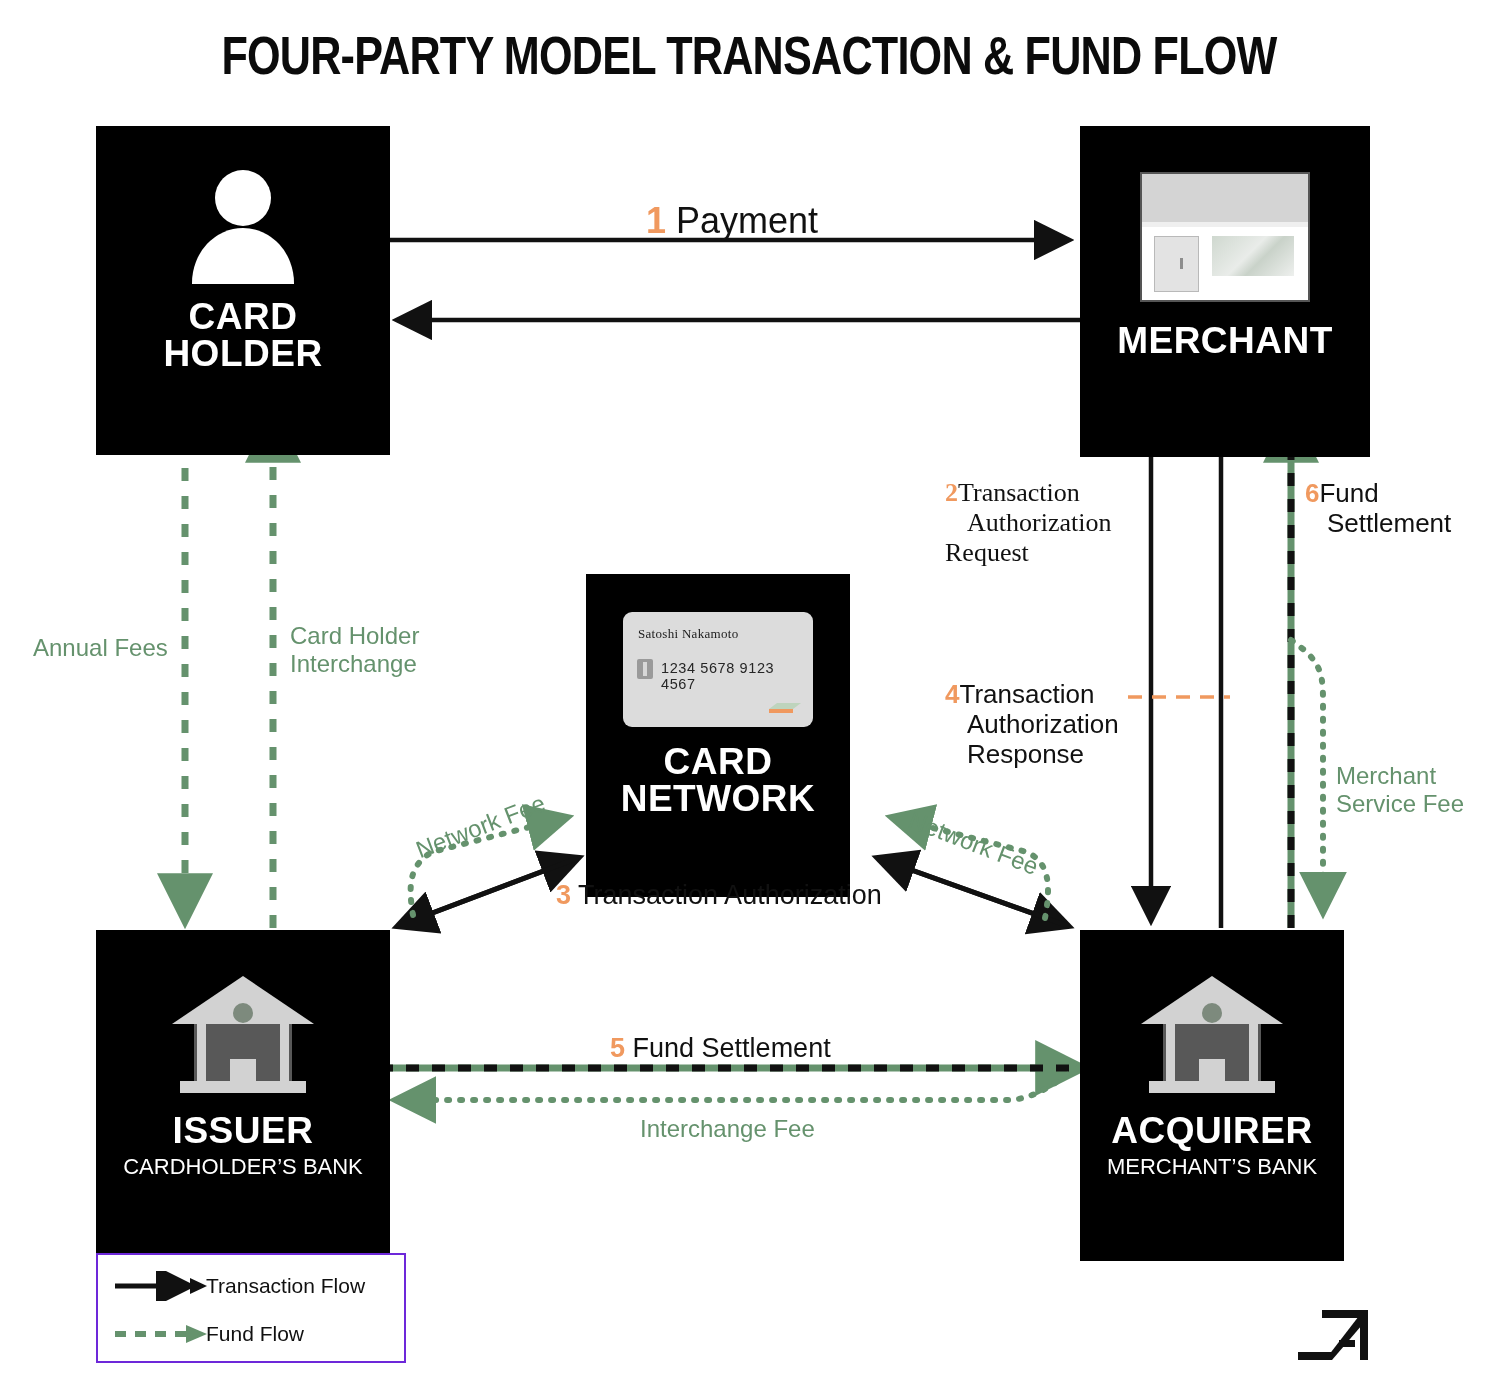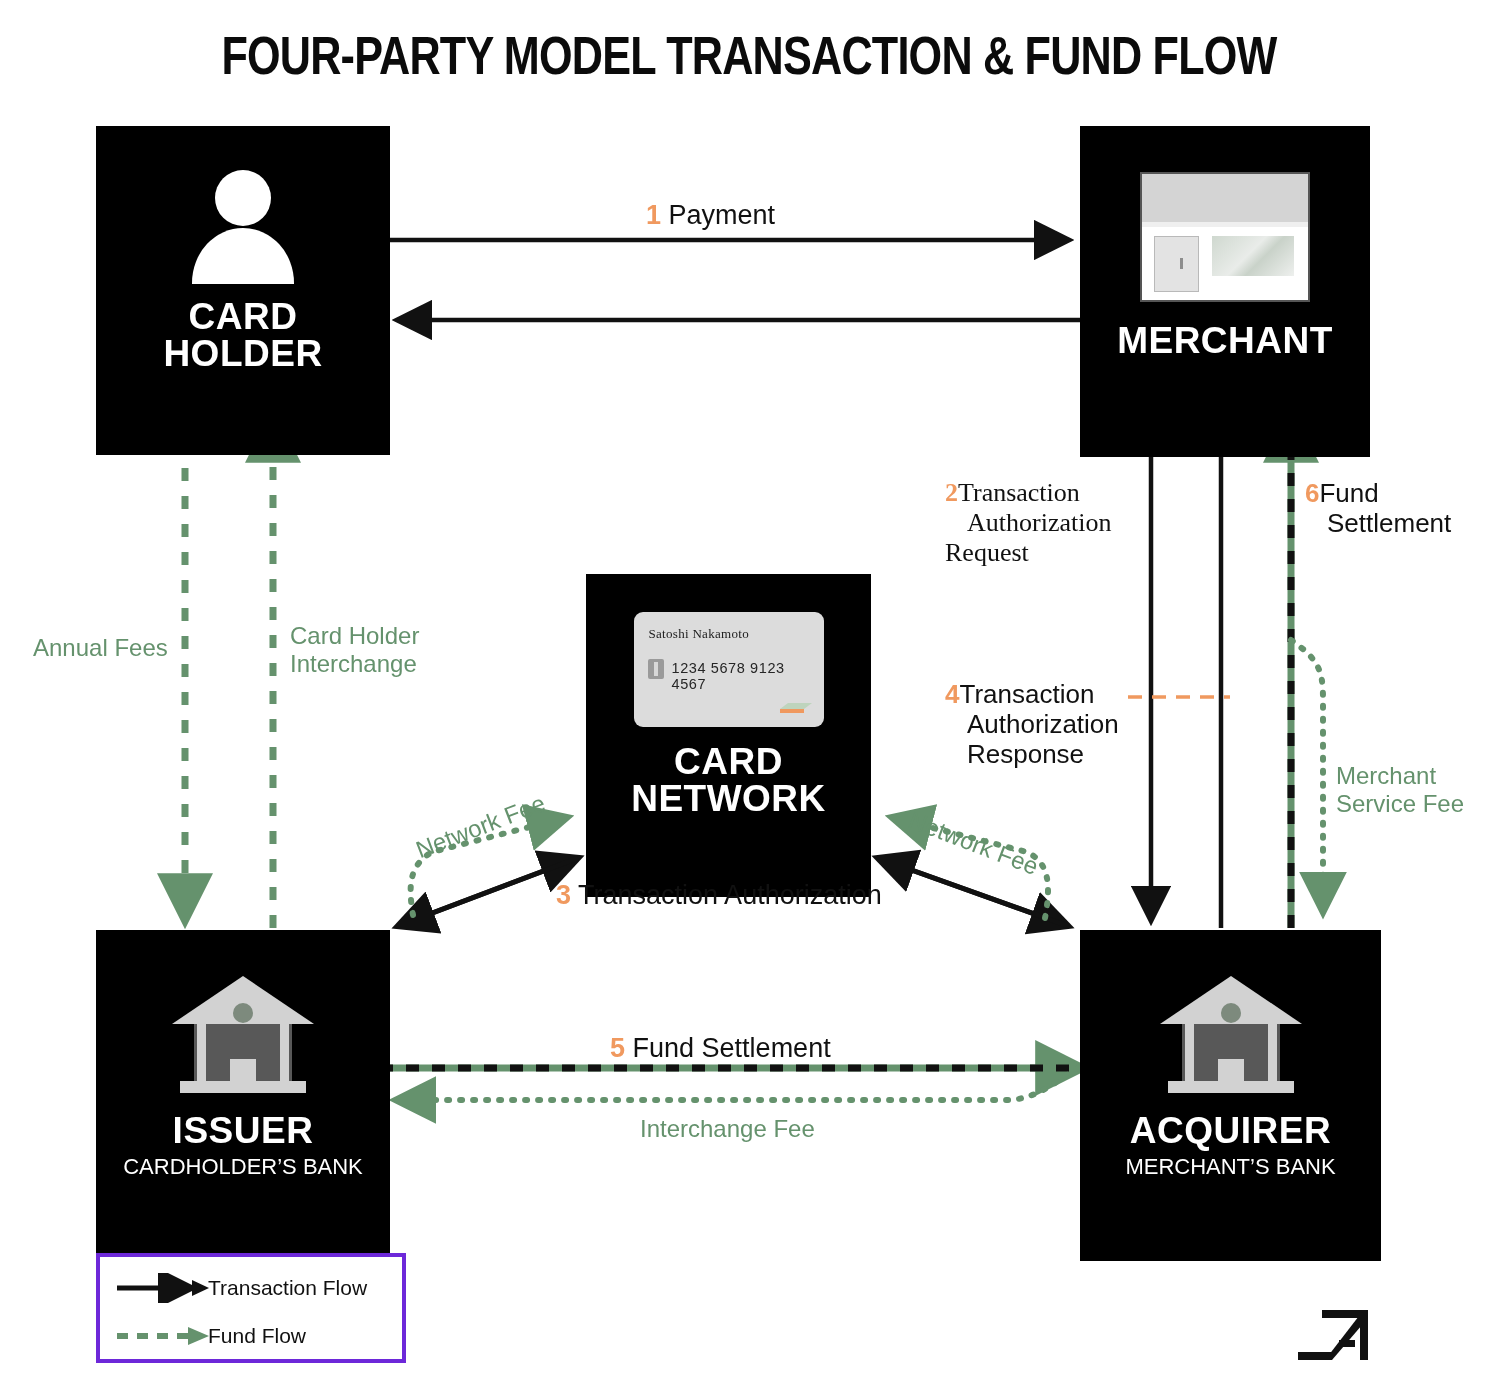"1 Payment" div.lbl { font-size: 27px -> 36px }
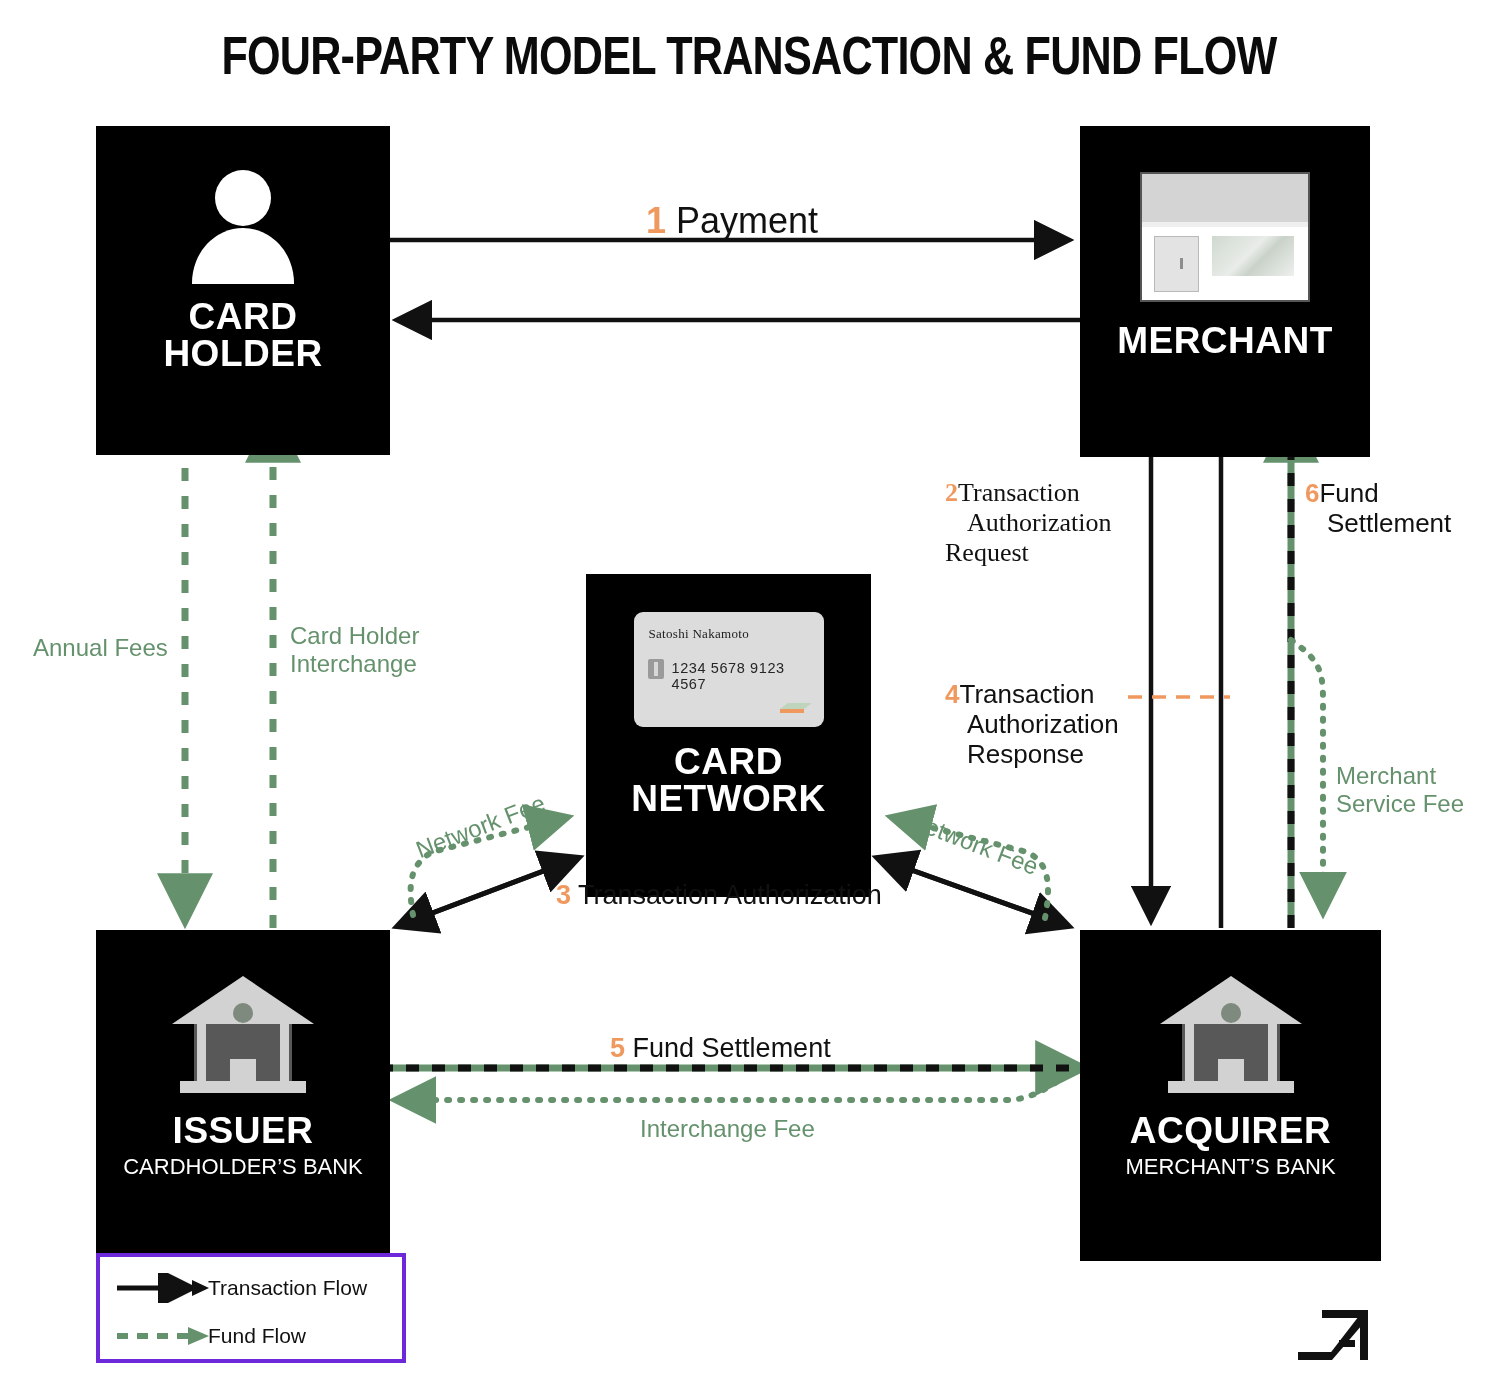"Satoshi Nakamoto" div.node-box { width: 285px -> 264px }
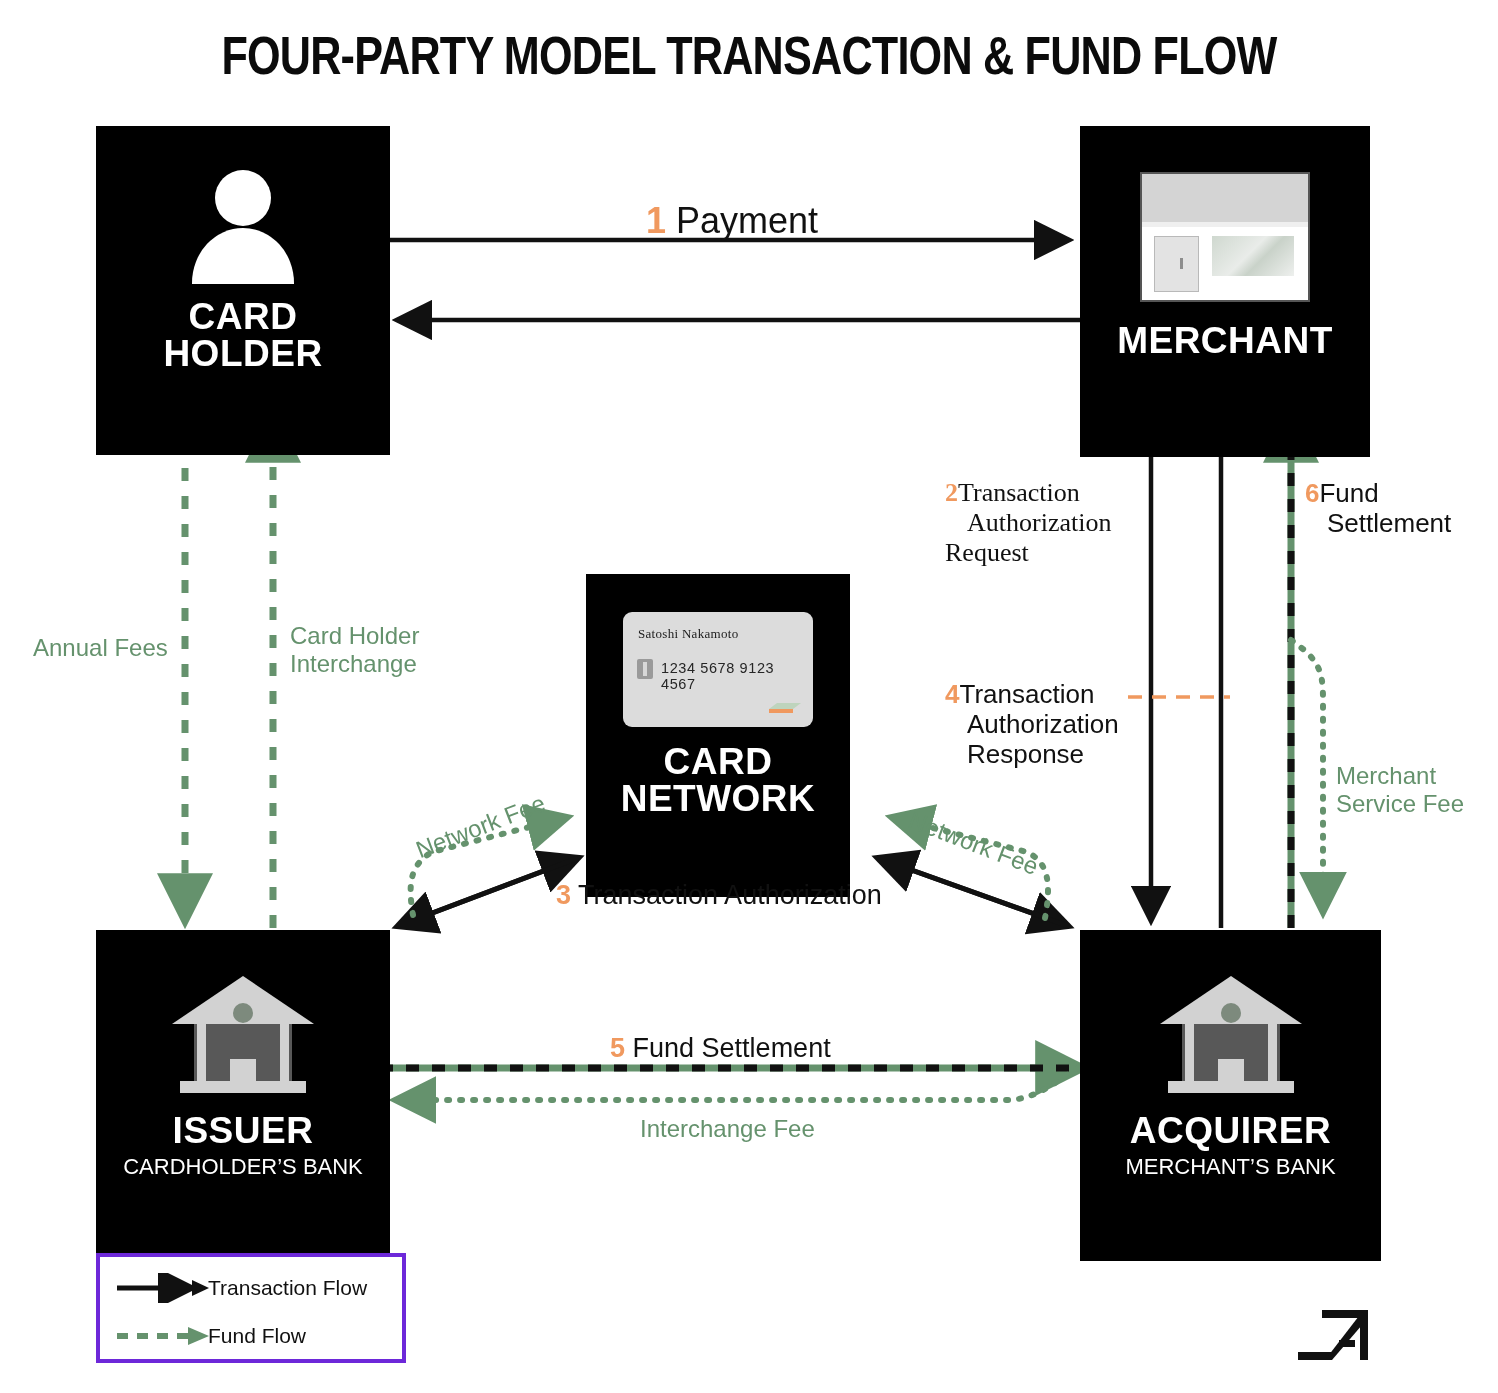"ACQUIRER" div.node-box { width: 301px -> 264px }
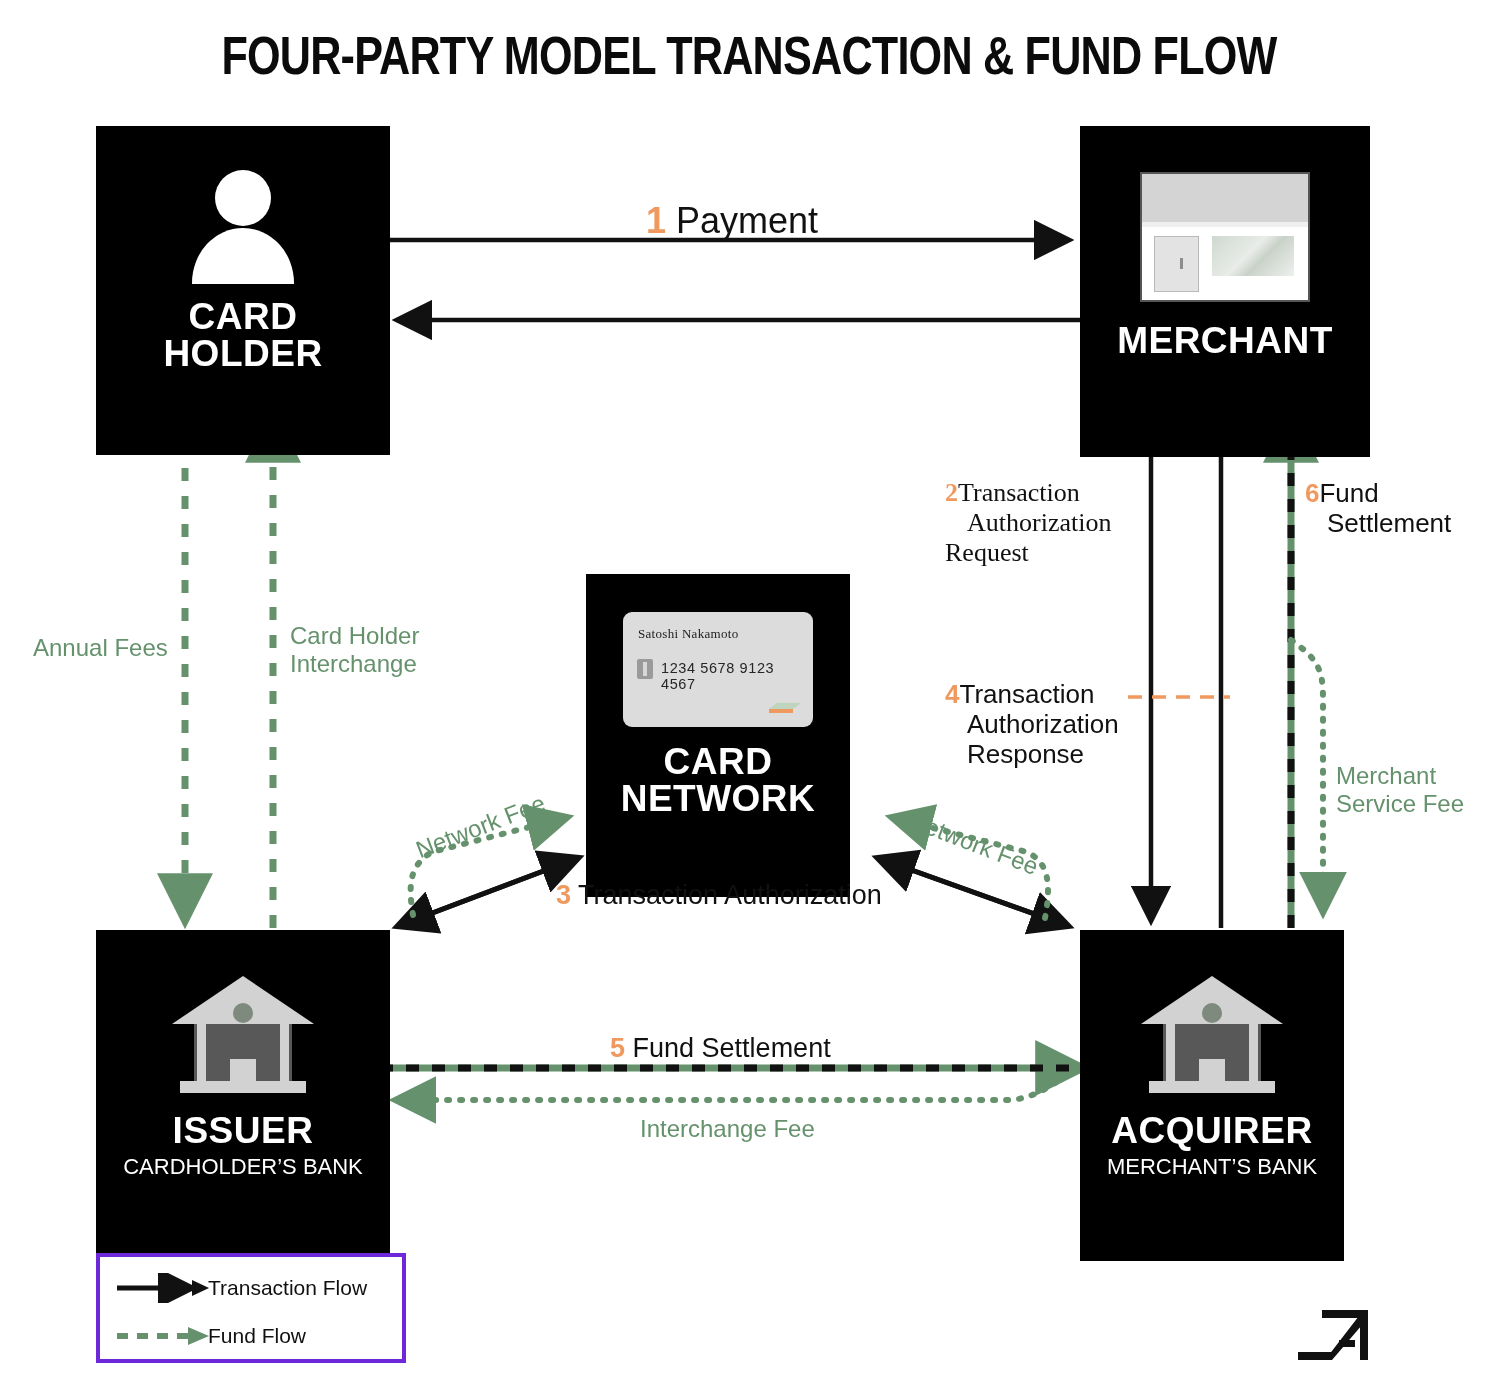"Transaction Flow" #legend { border: 4px solid #6d28d9 -> 2px solid #6d28d9 }
